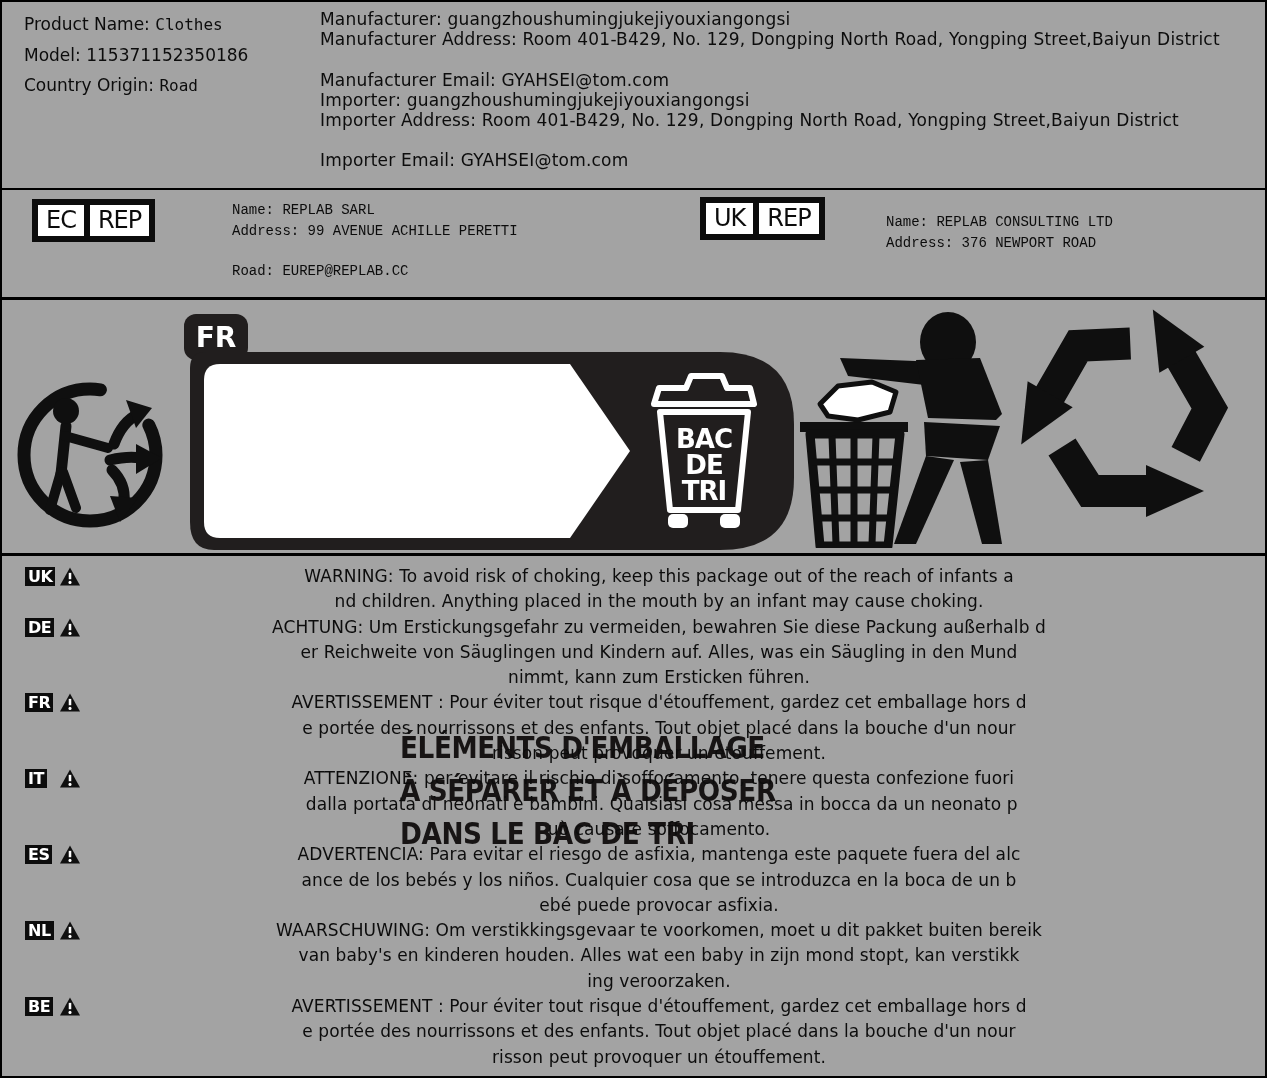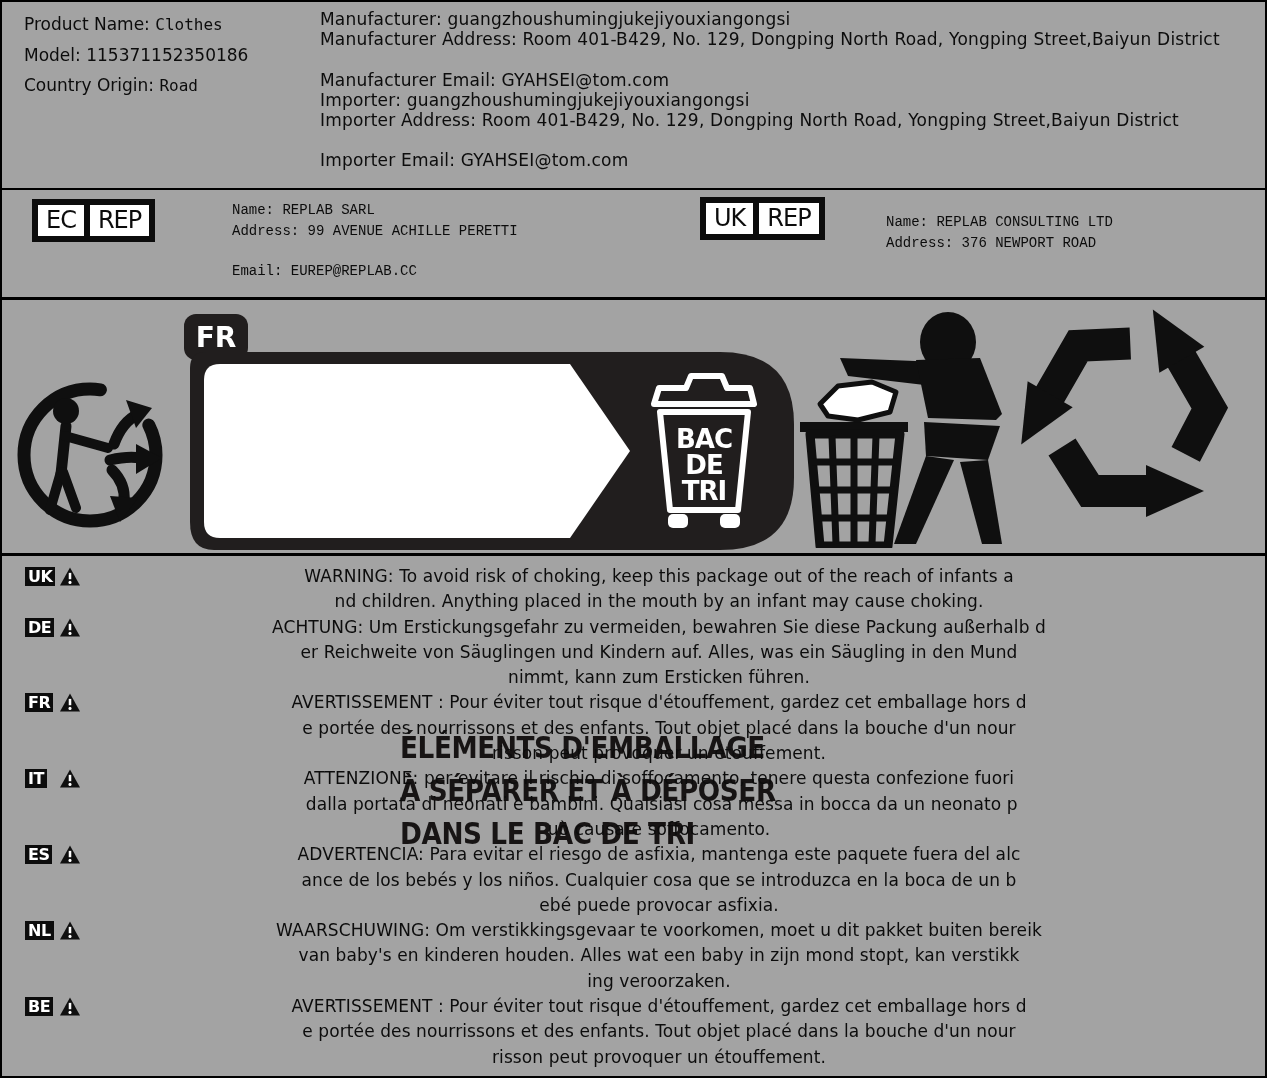"Email: EUREP@REPLAB.CC" div.rep-email { text: Email -> Road }
